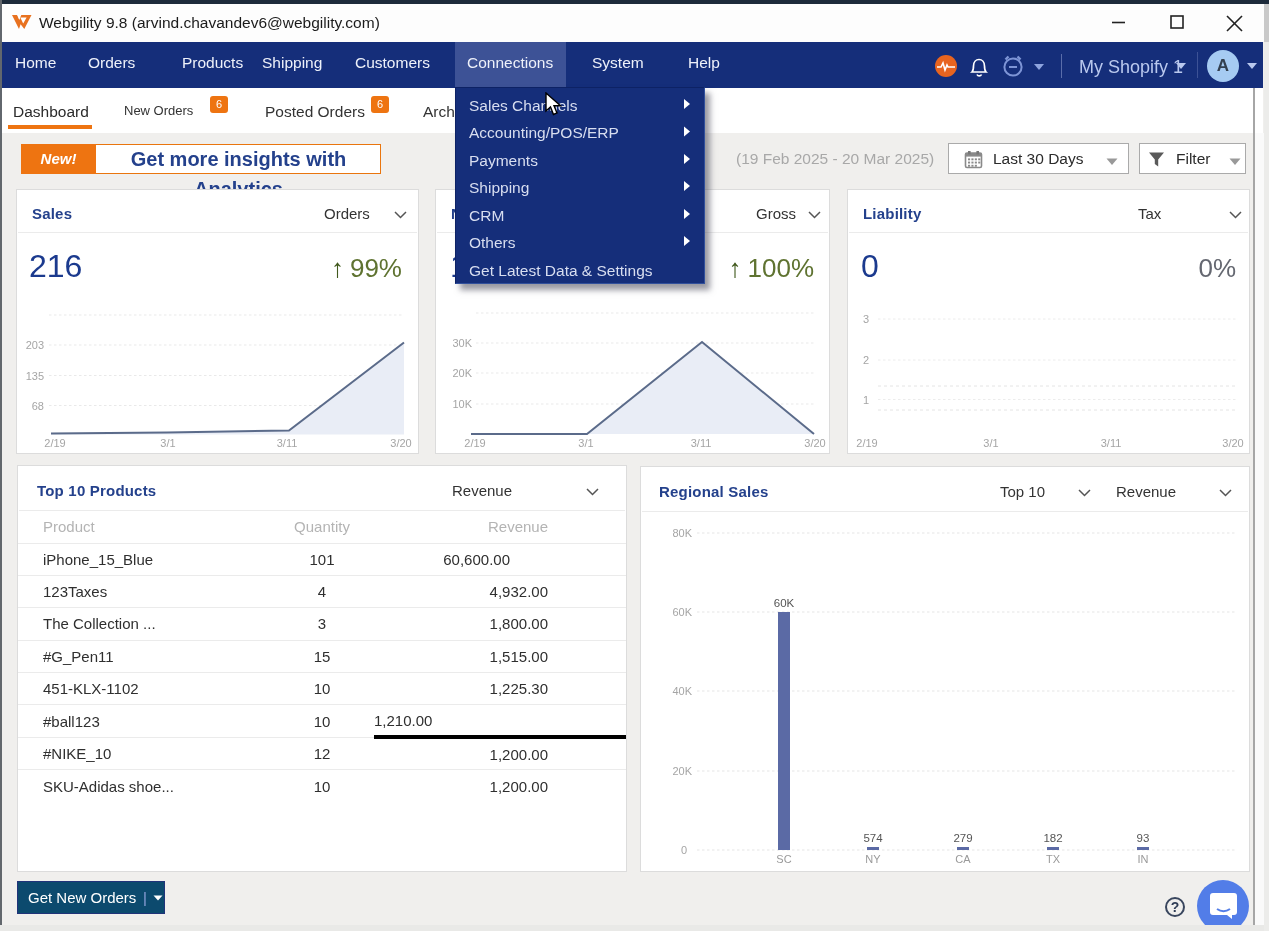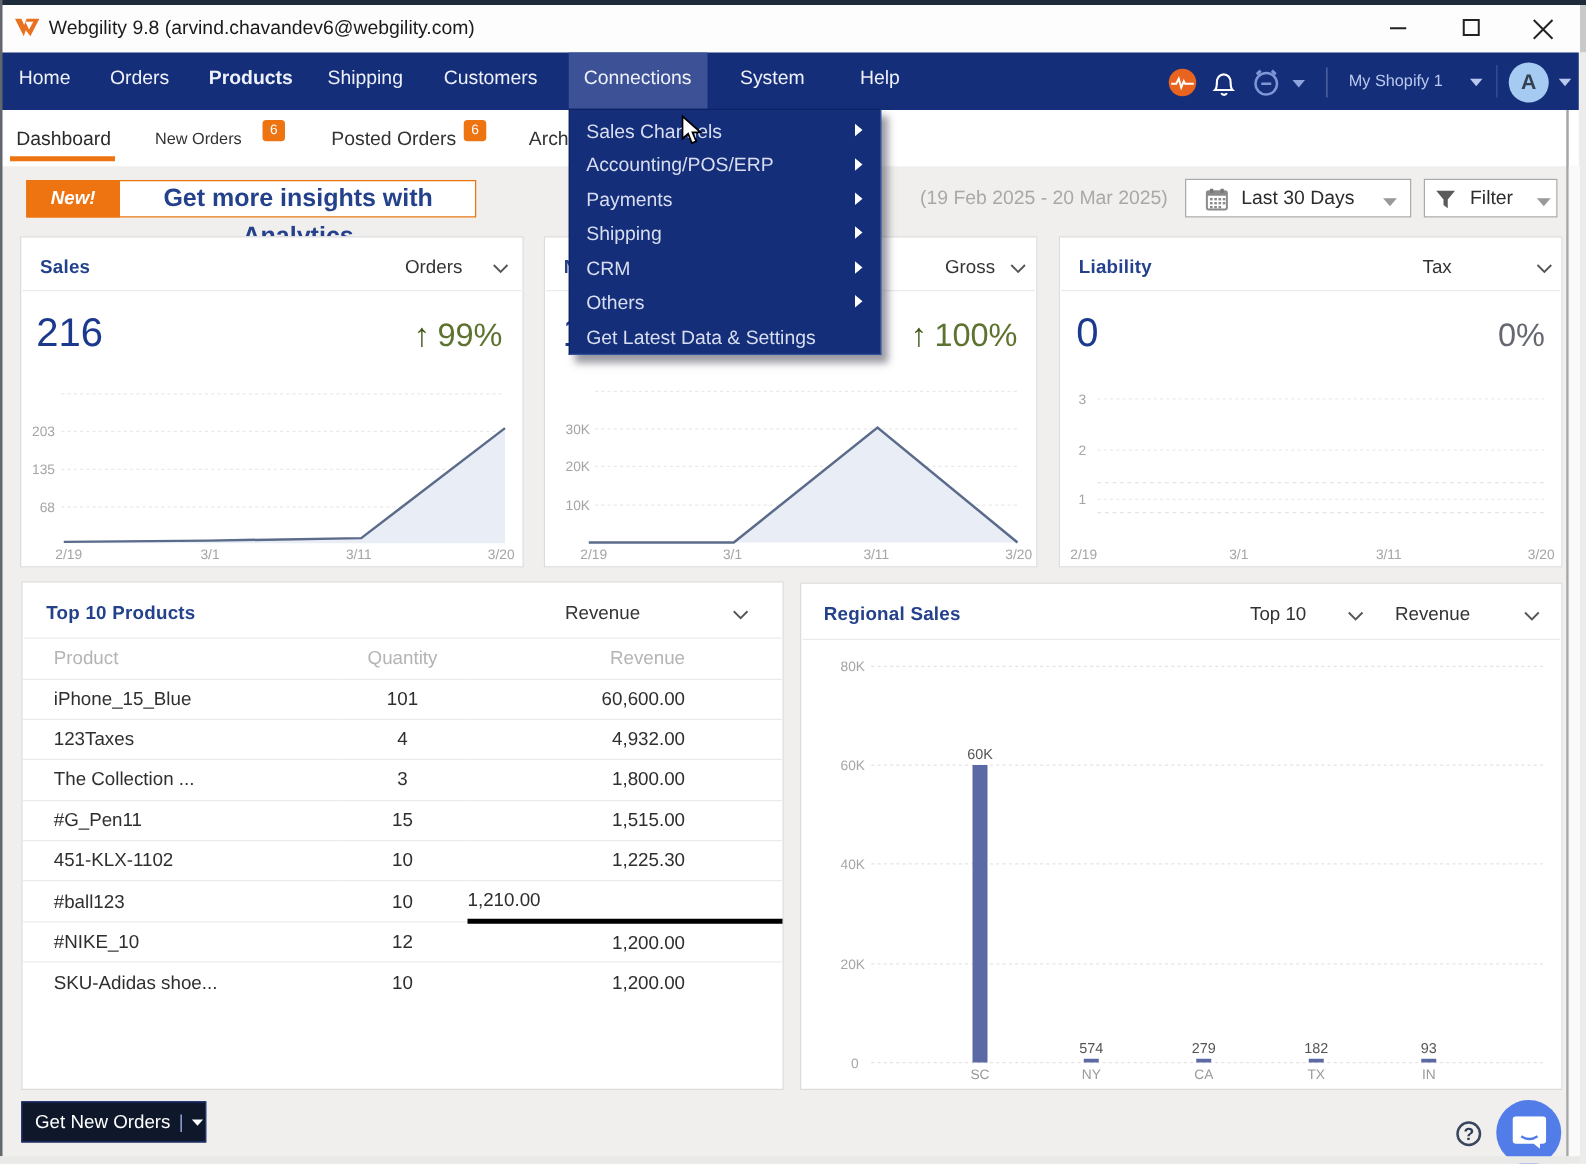"Products" span.abs { font-weight: bold -> none; left: 167px -> 182px }
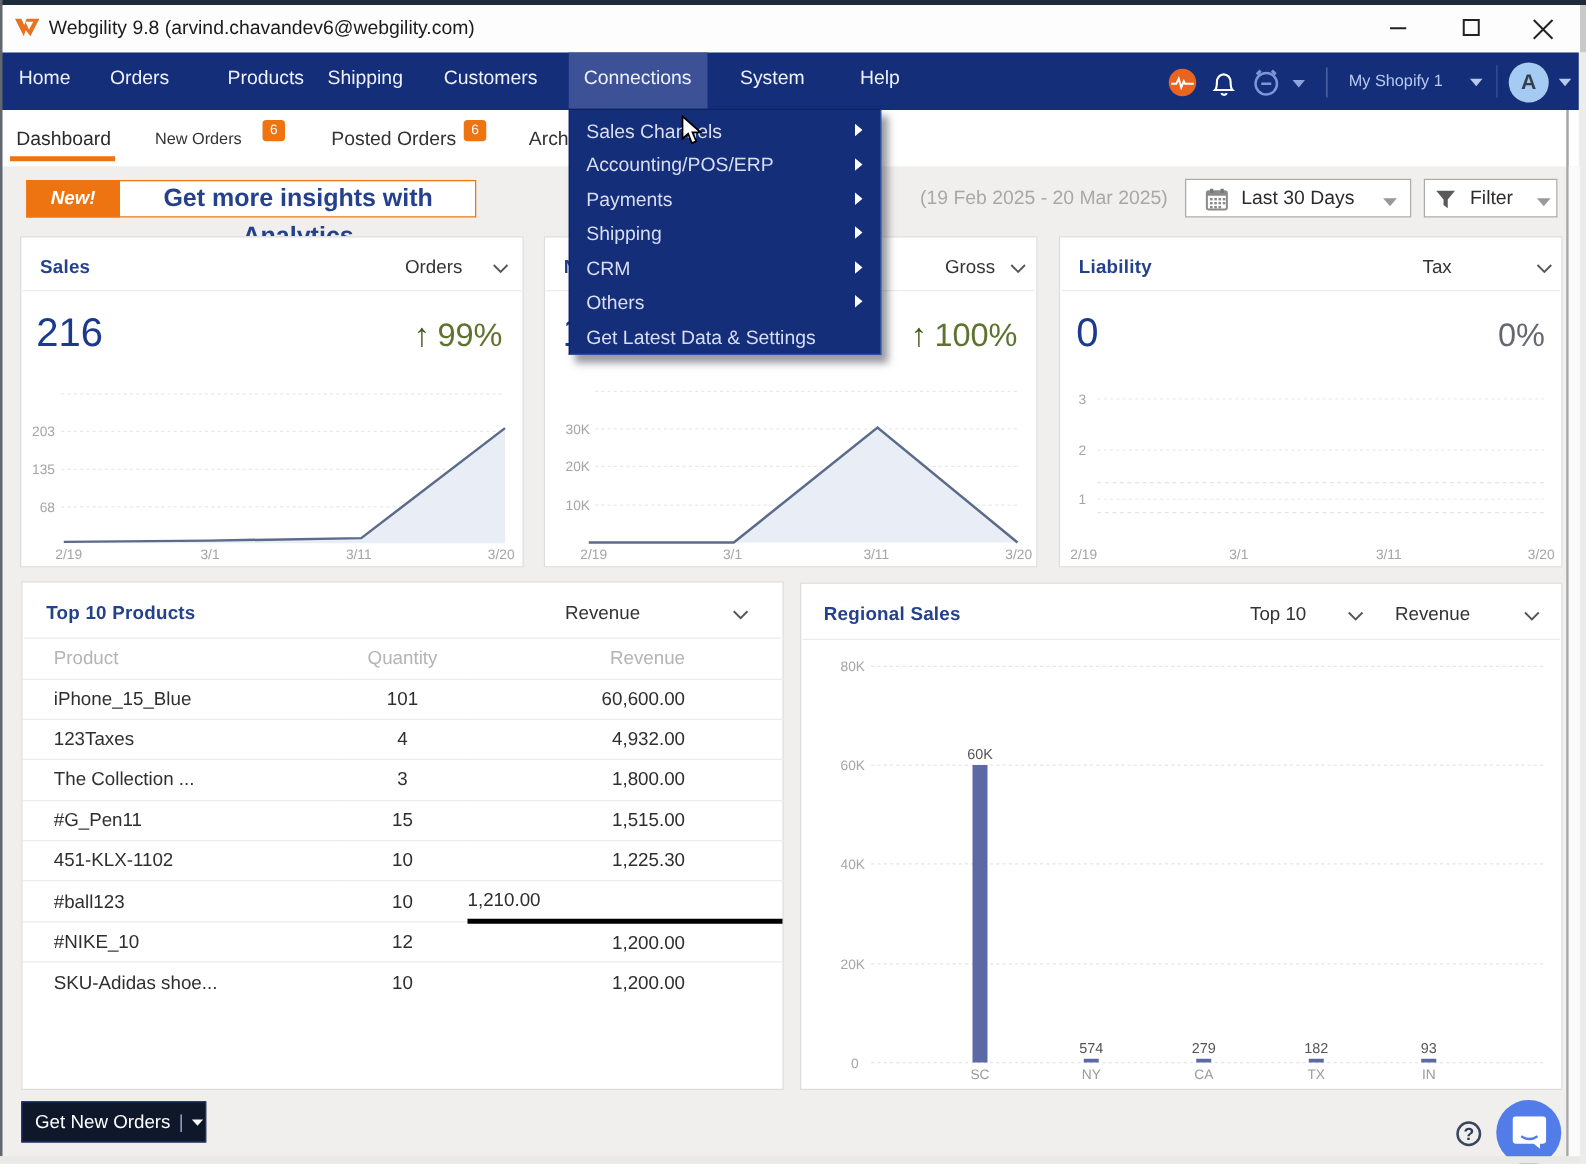"My Shopify 1" div.abs { font-size: 13px -> 18px }
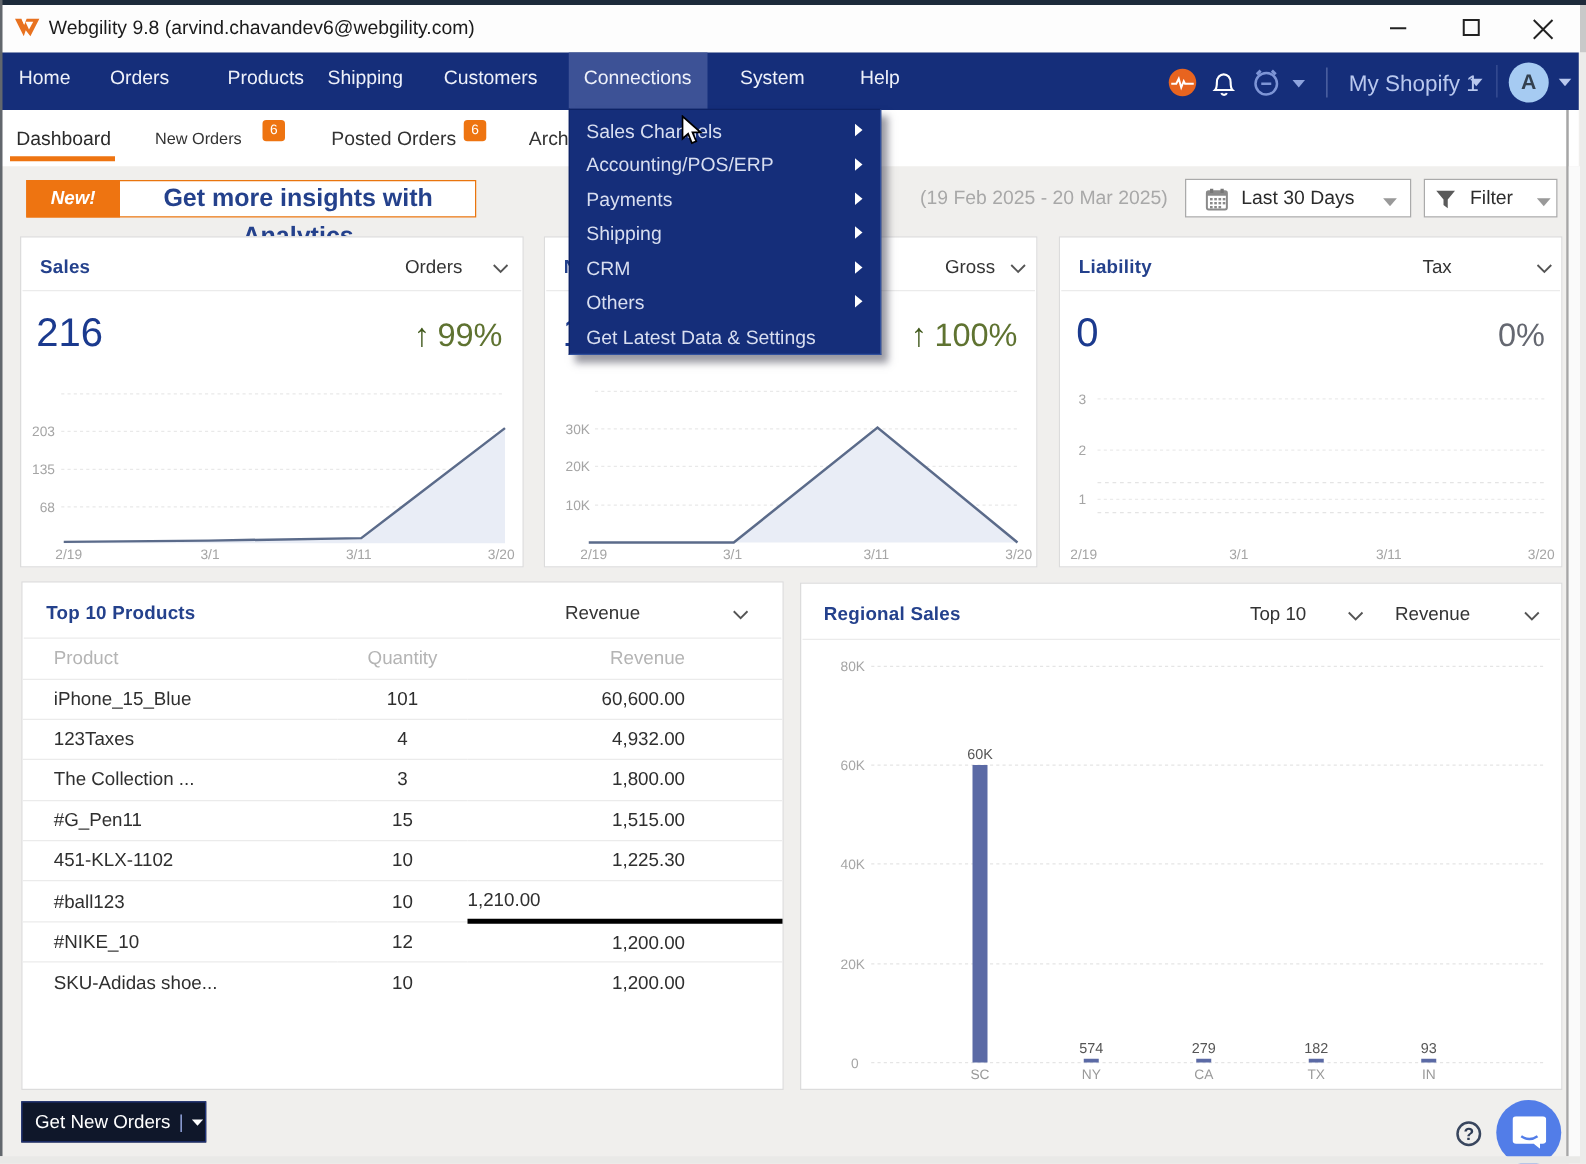"60,600.00" td { padding-right: 78px -> 116px }
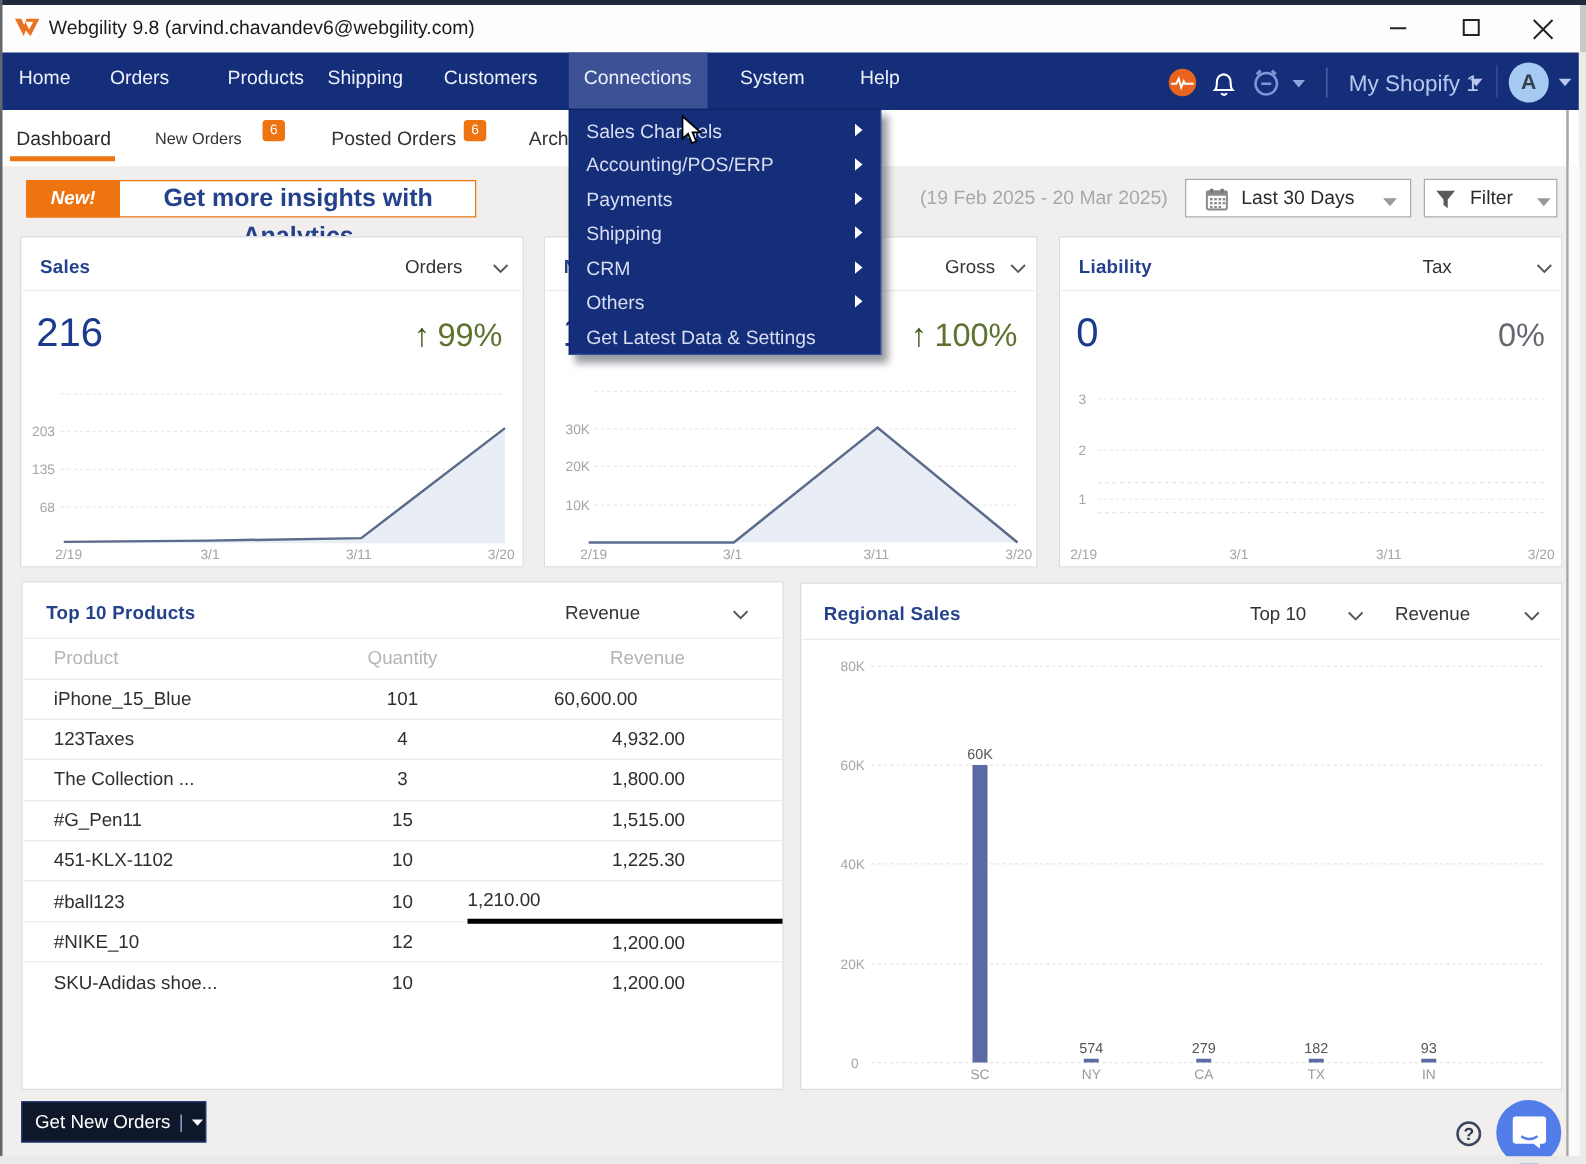"Get New Orders" div.abs { background: #0f172a -> #0c4a6e }
